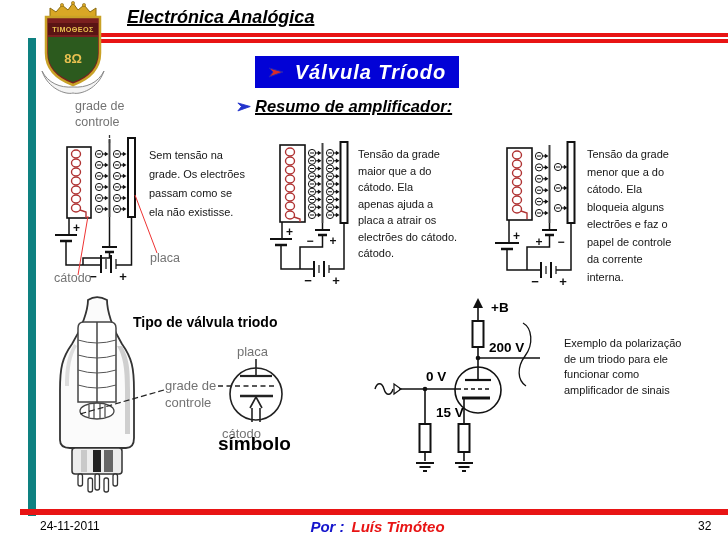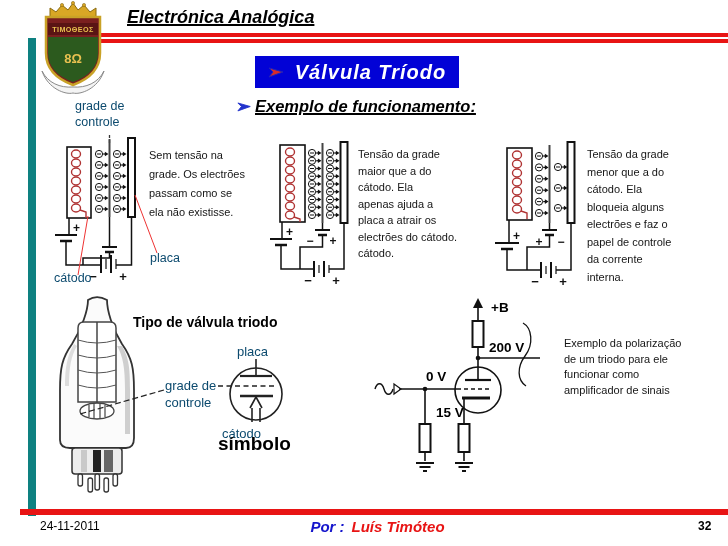"grade de" .lbl { color: #0c4a6e -> #737373 }
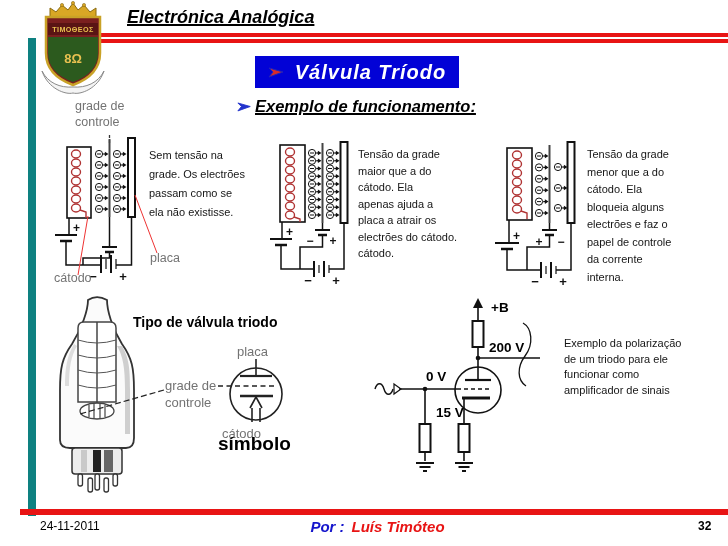"Exemplo de funcionamento:" span.t { text: Exemplo de funcionamento -> Resumo de amplificador }
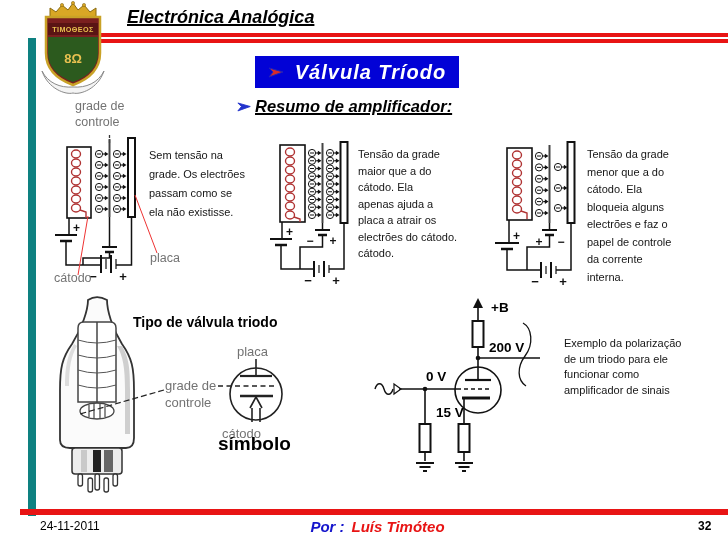"32" #footer-page { font-weight: bold -> normal }
